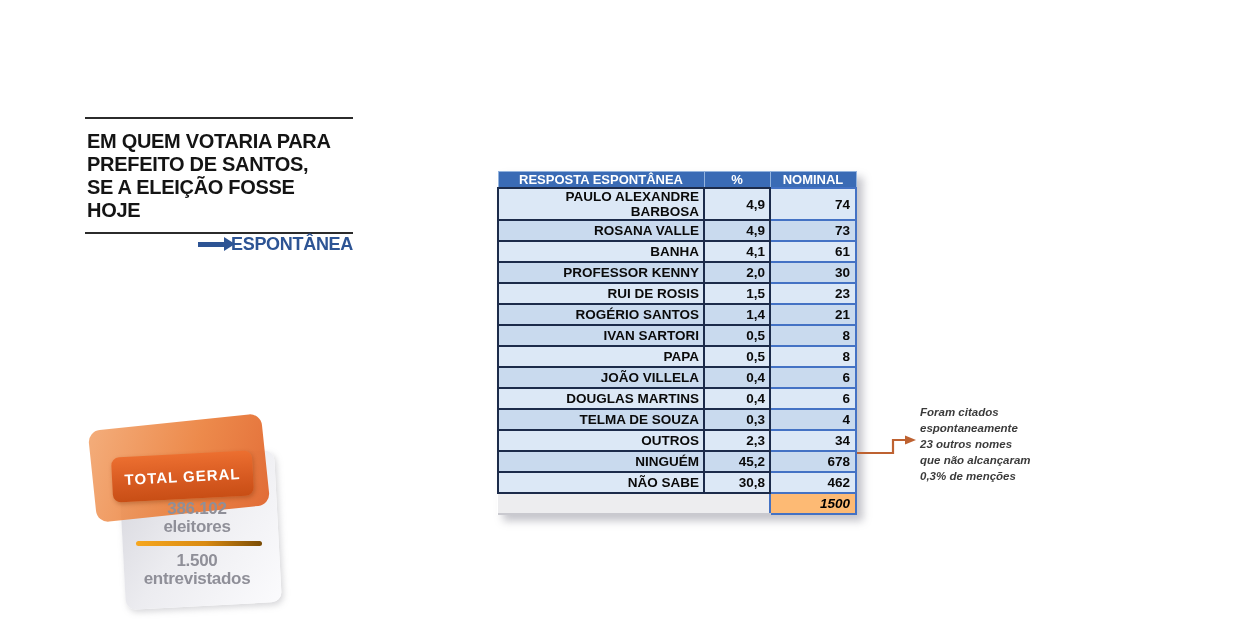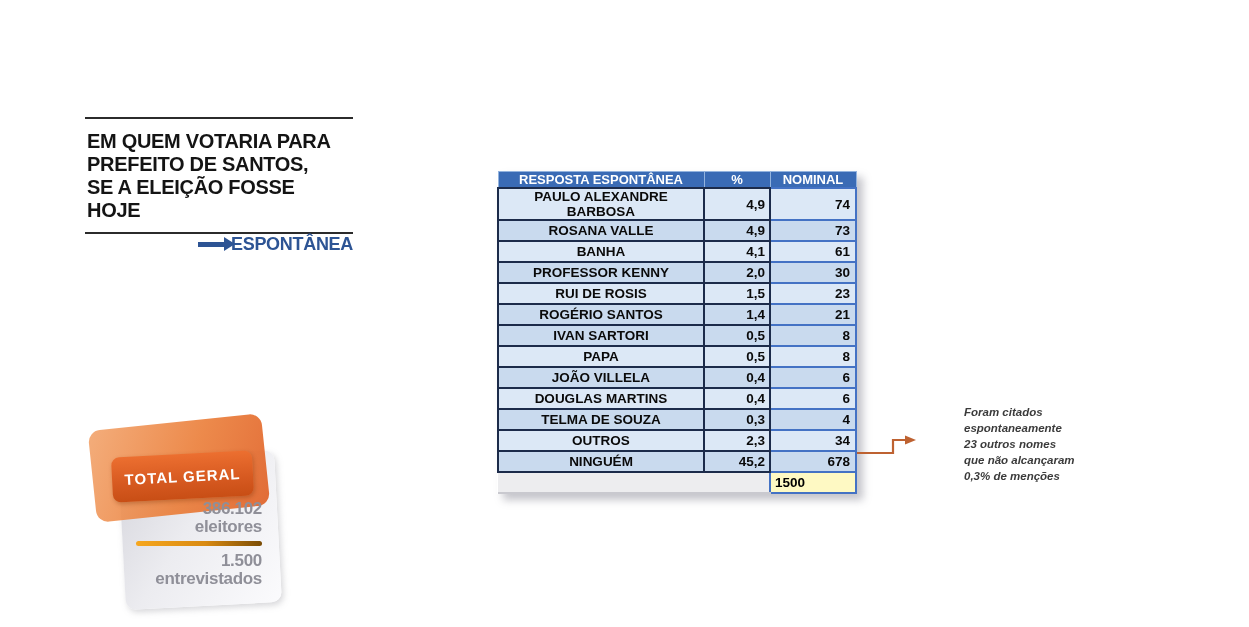"PAULO ALEXANDRE BARBOSA" .poll td.name { text-align: center -> right }
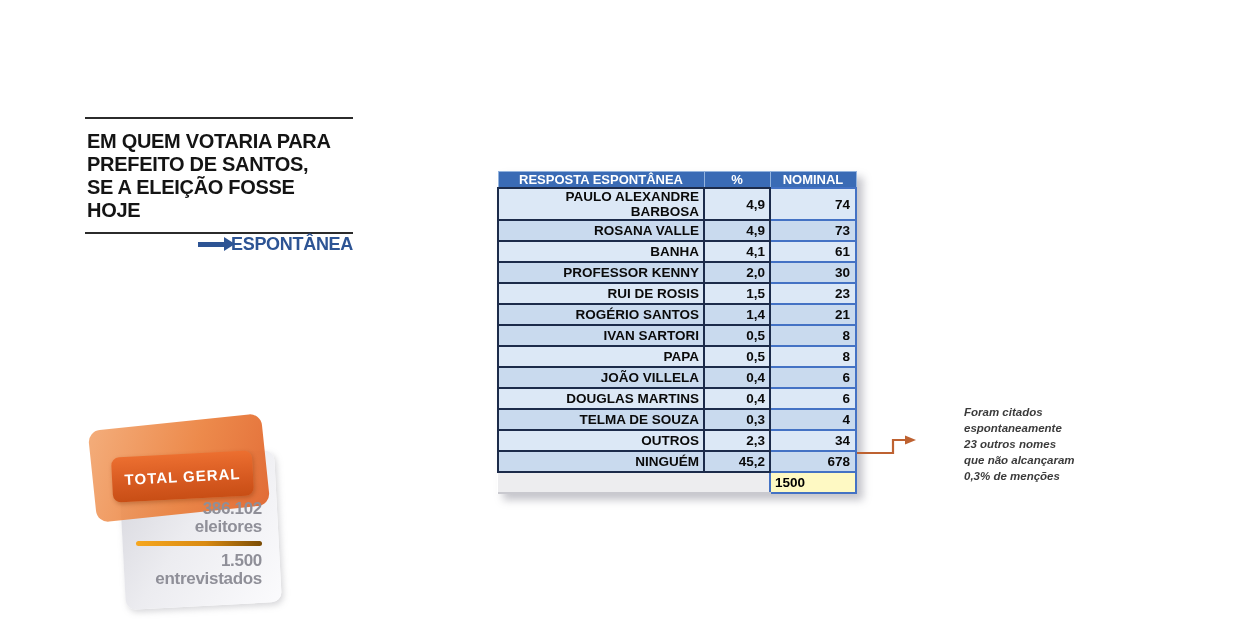"Foram citados" .annotation { left: 964px -> 920px }
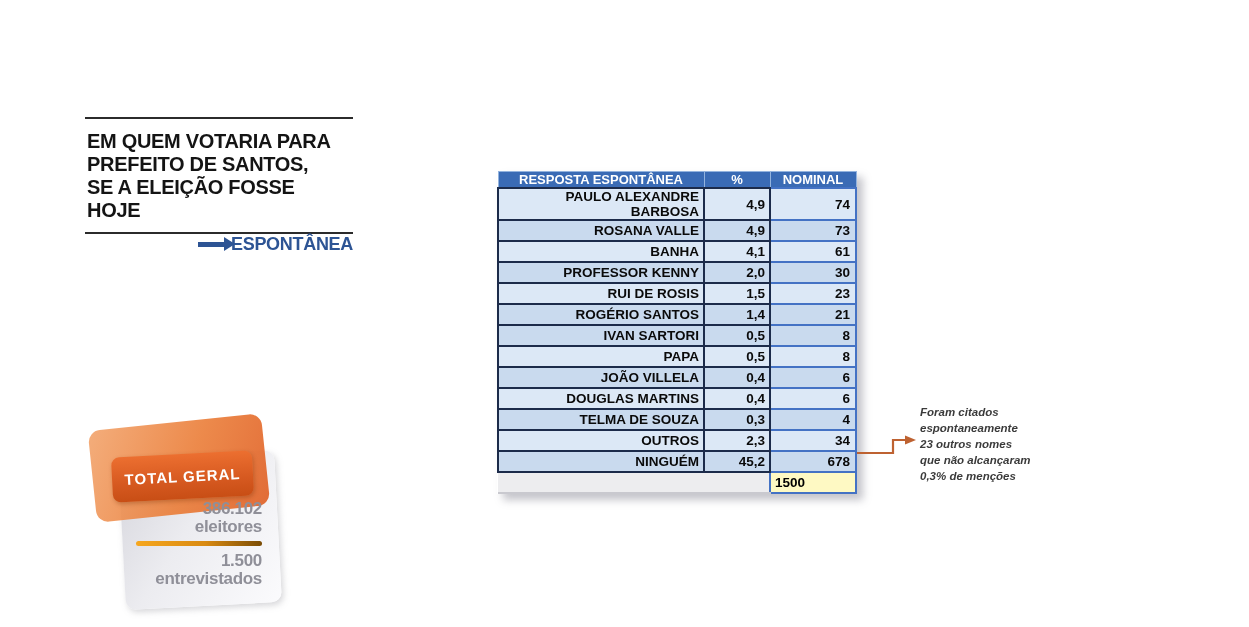"NÃO SABE" tr.odd { html: none -> <tr> <td>NÃO SABE</td> <td>30,8</td> <td>462</td> </tr> }
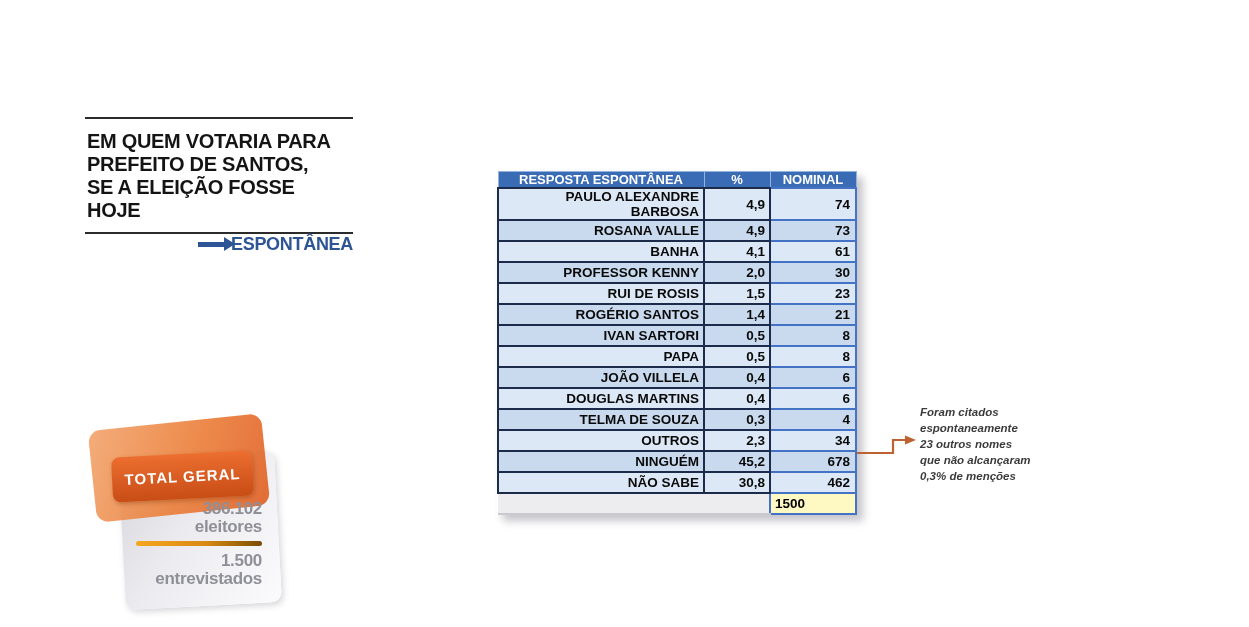"386.102" .badge .stats { text-align: right -> center }
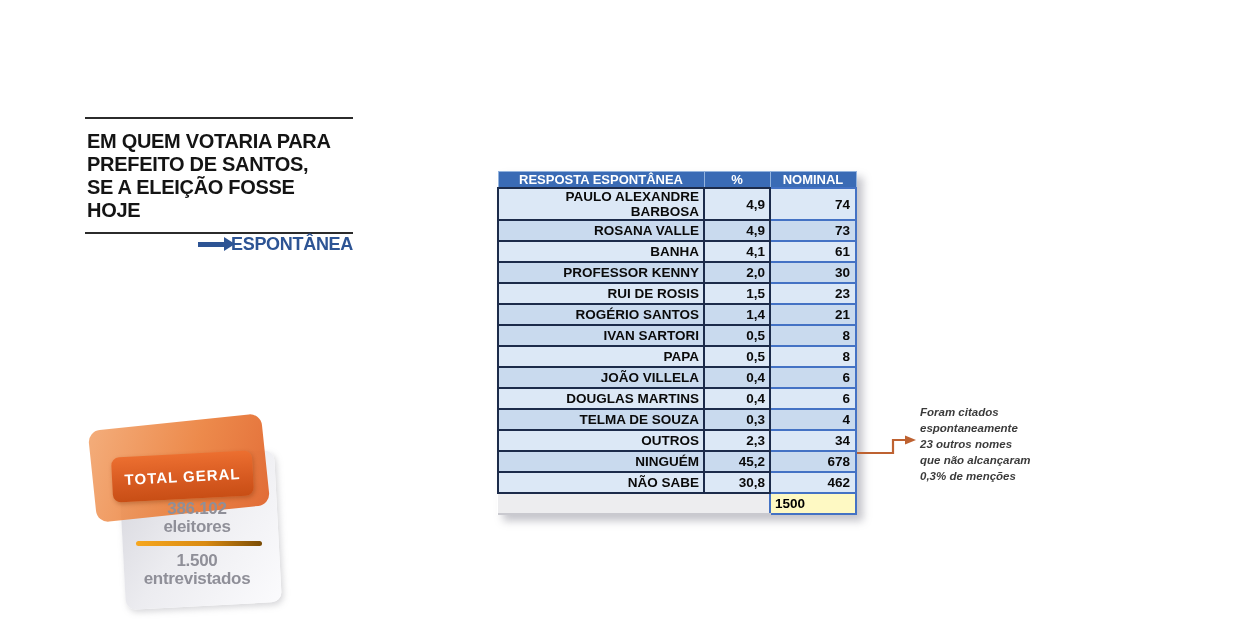"1500" .poll td.footer-nom { background: #fef9c3 -> #fdba74; font-style: none -> italic; text-align: none -> right }
